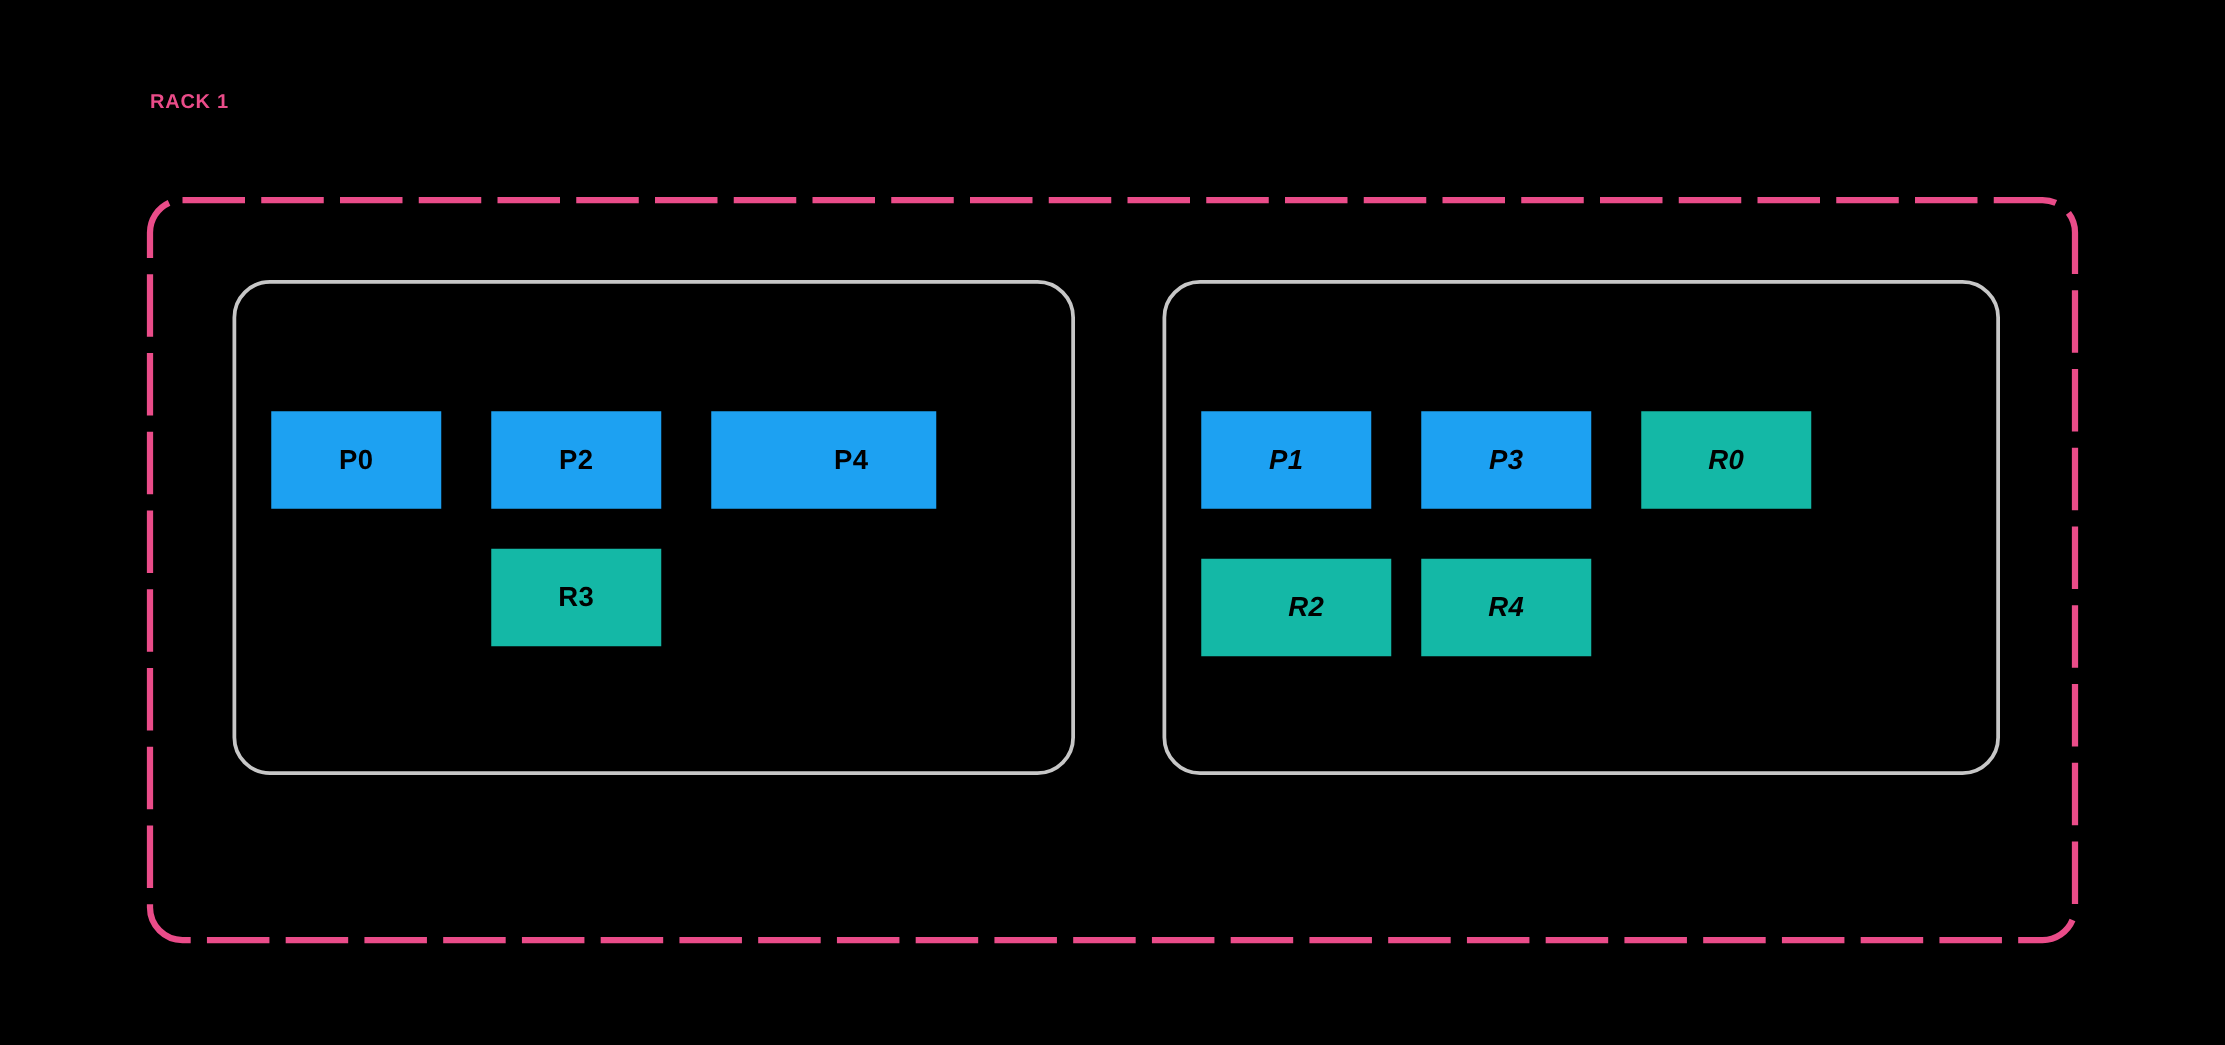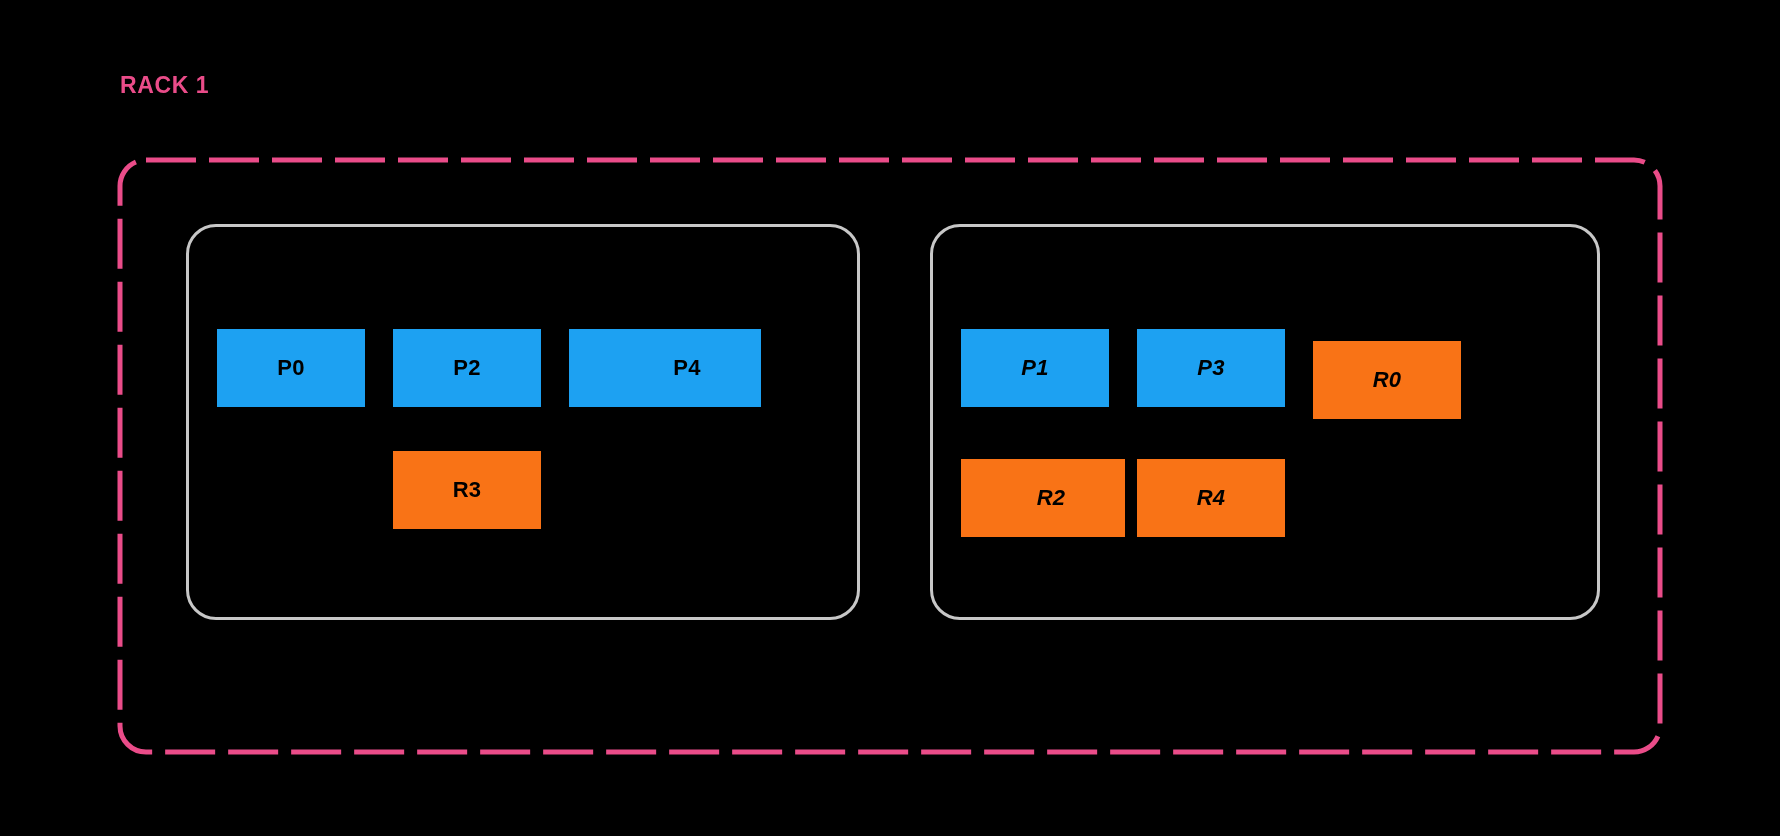"RACK 1" .rack-label { font-size: 23px -> 16px }
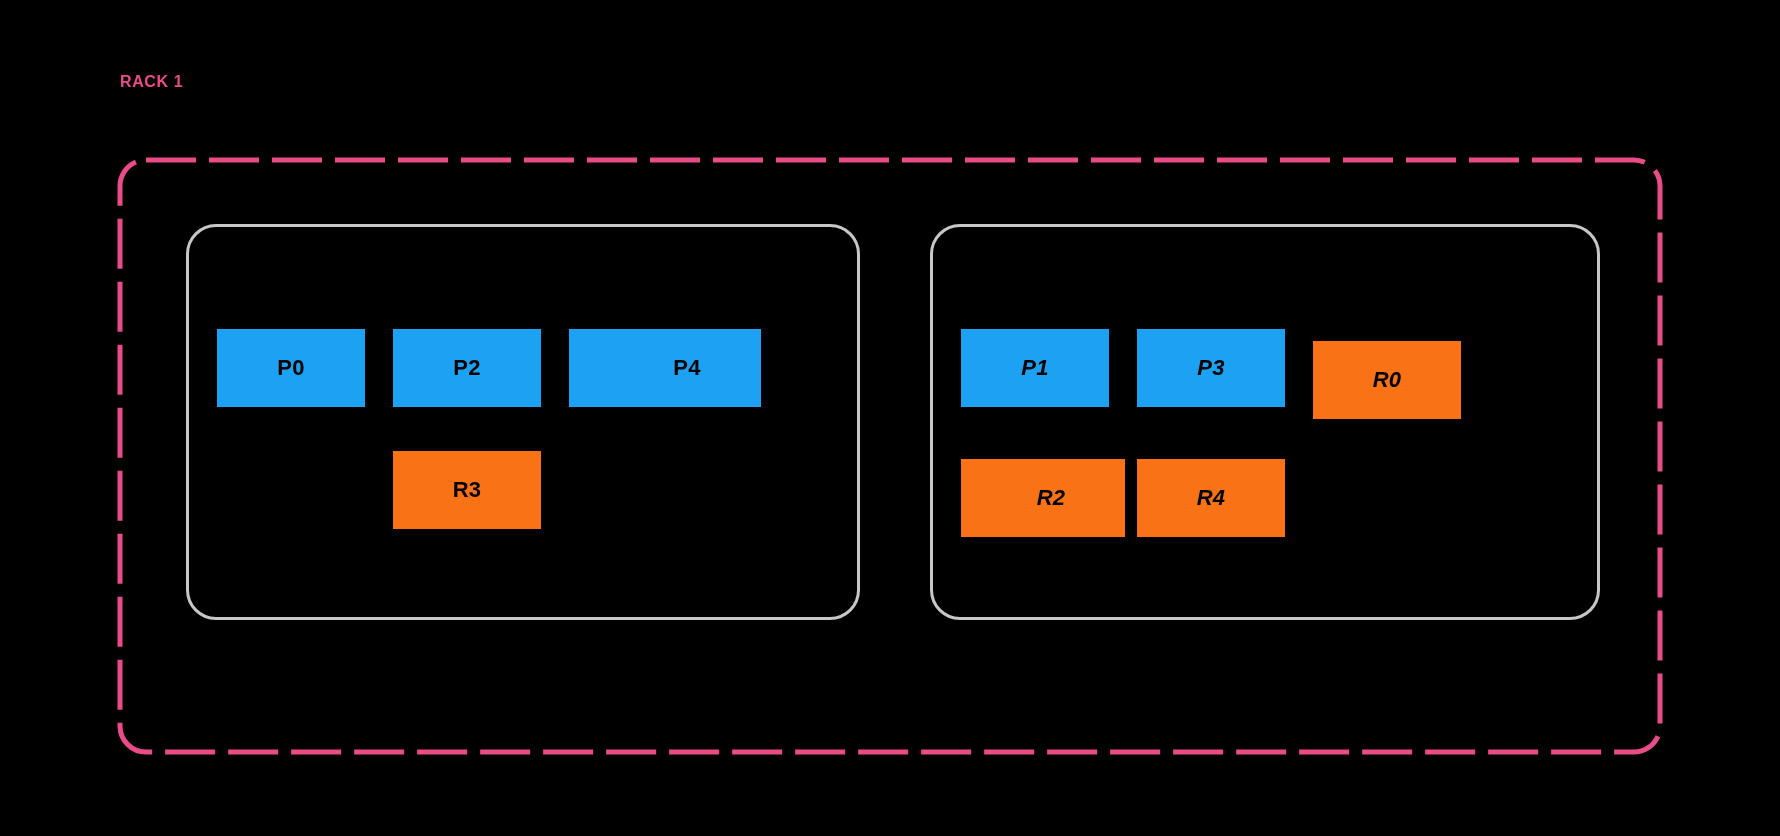"P0" .chip { width: 148px -> 136px }
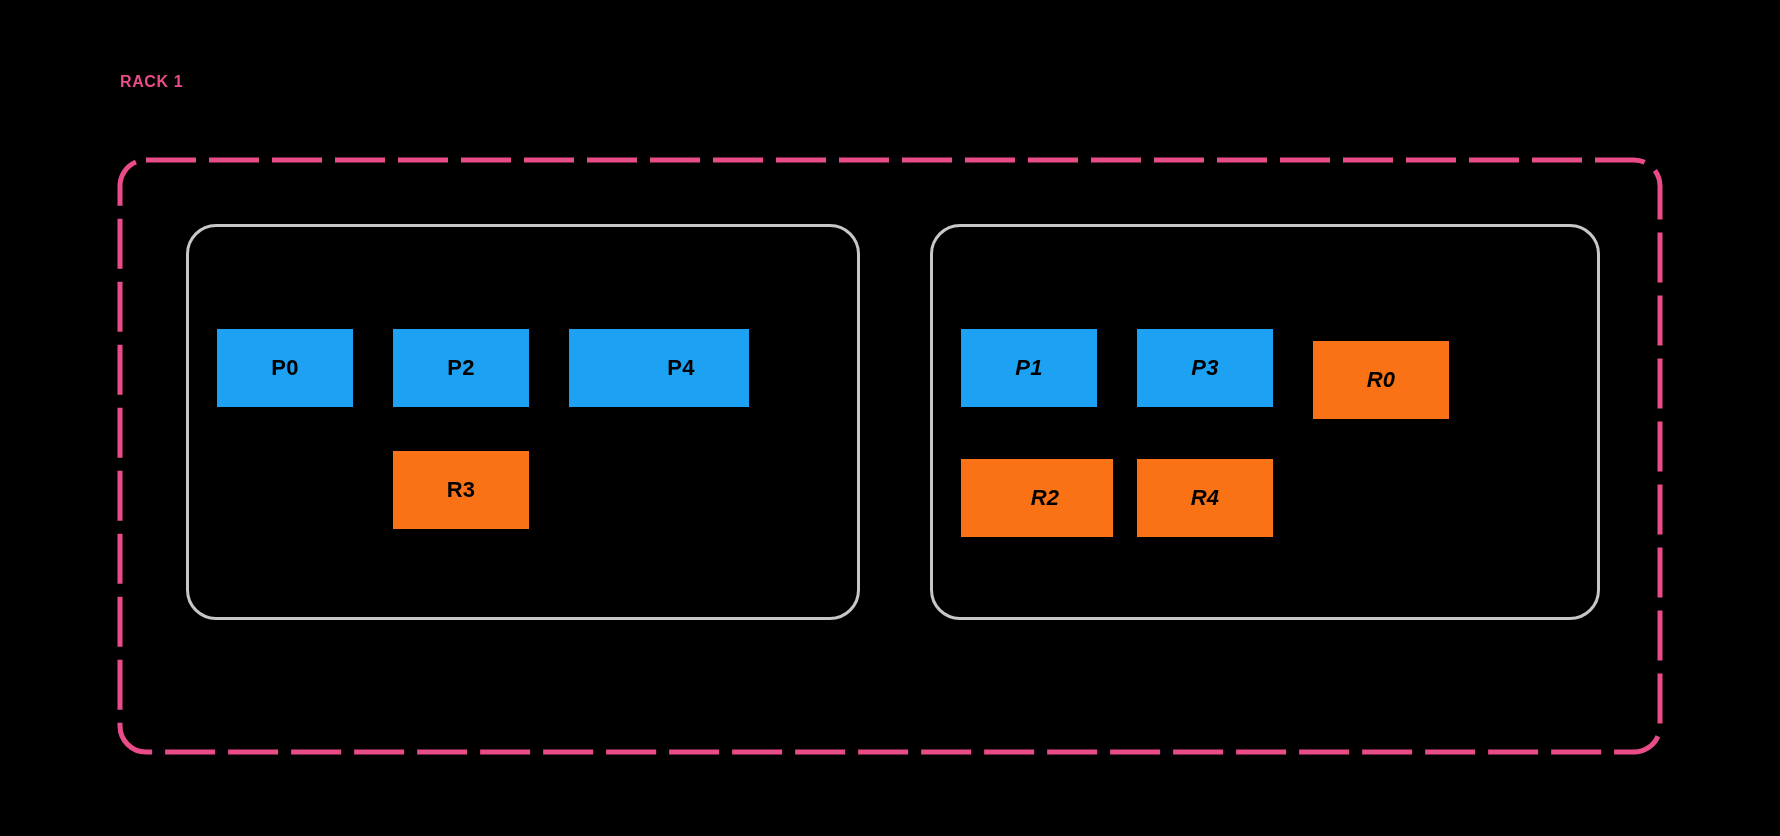"R0" .chip.replica { background: #f97316 -> #14b8a6; margin-top: 12px -> none }
